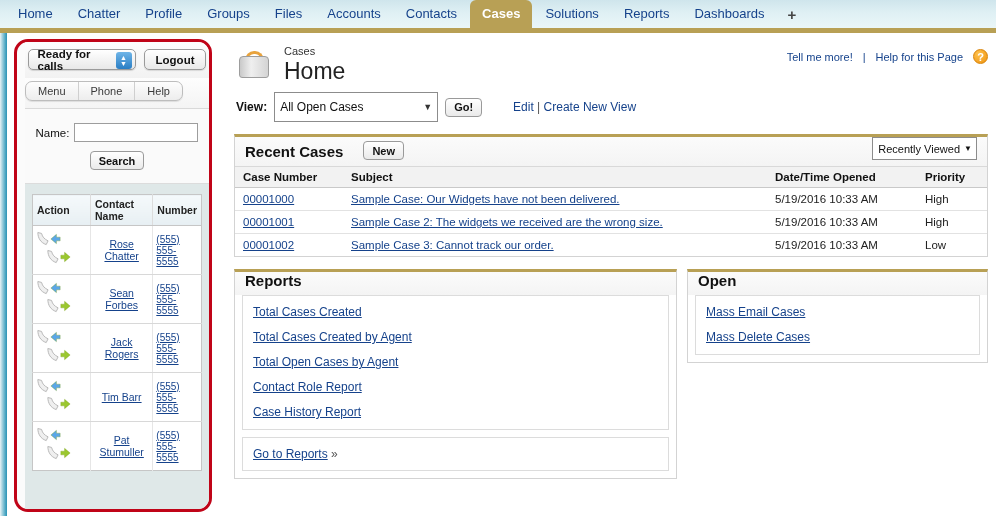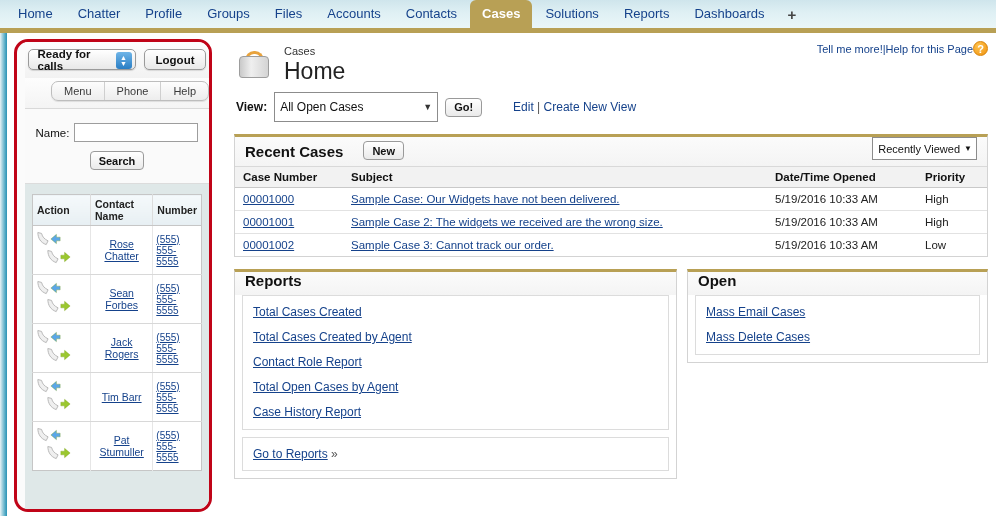"Tell me more!" .helplinks { gap: 0 -> 10px; top: 8px -> 16px }
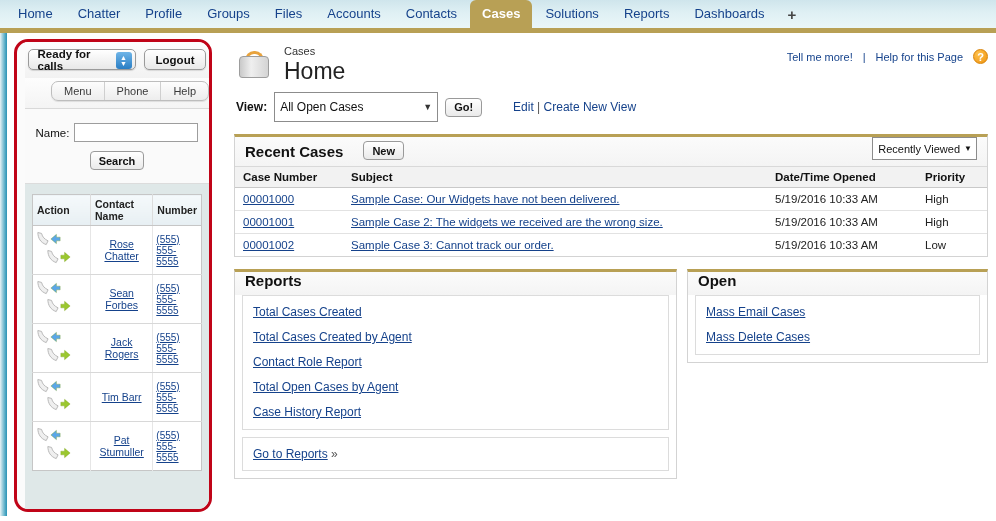"Menu" .sp-tabs-row { justify-content: flex-end -> flex-start }
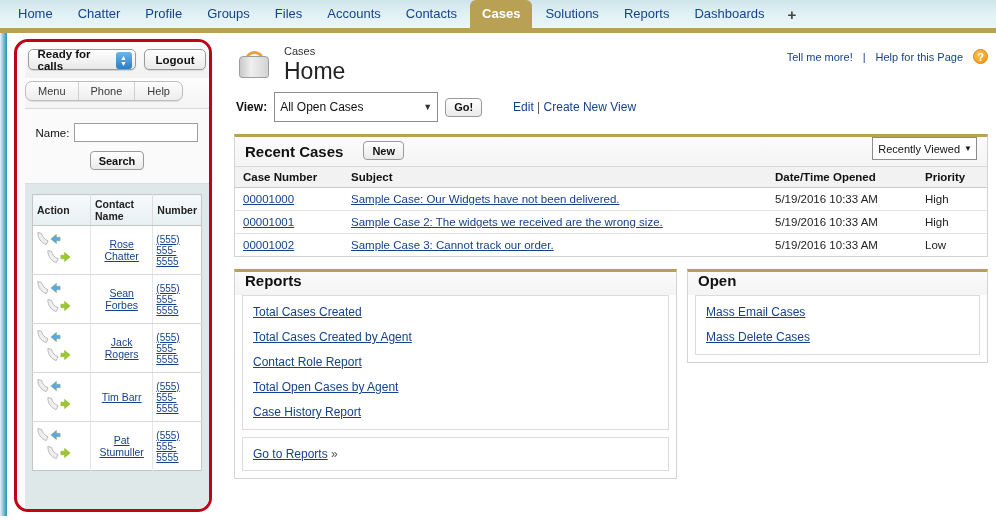"Contact Role Report" a { order: before "Total Open Cases by Agent" -> after "Total Open Cases by Agent" }
